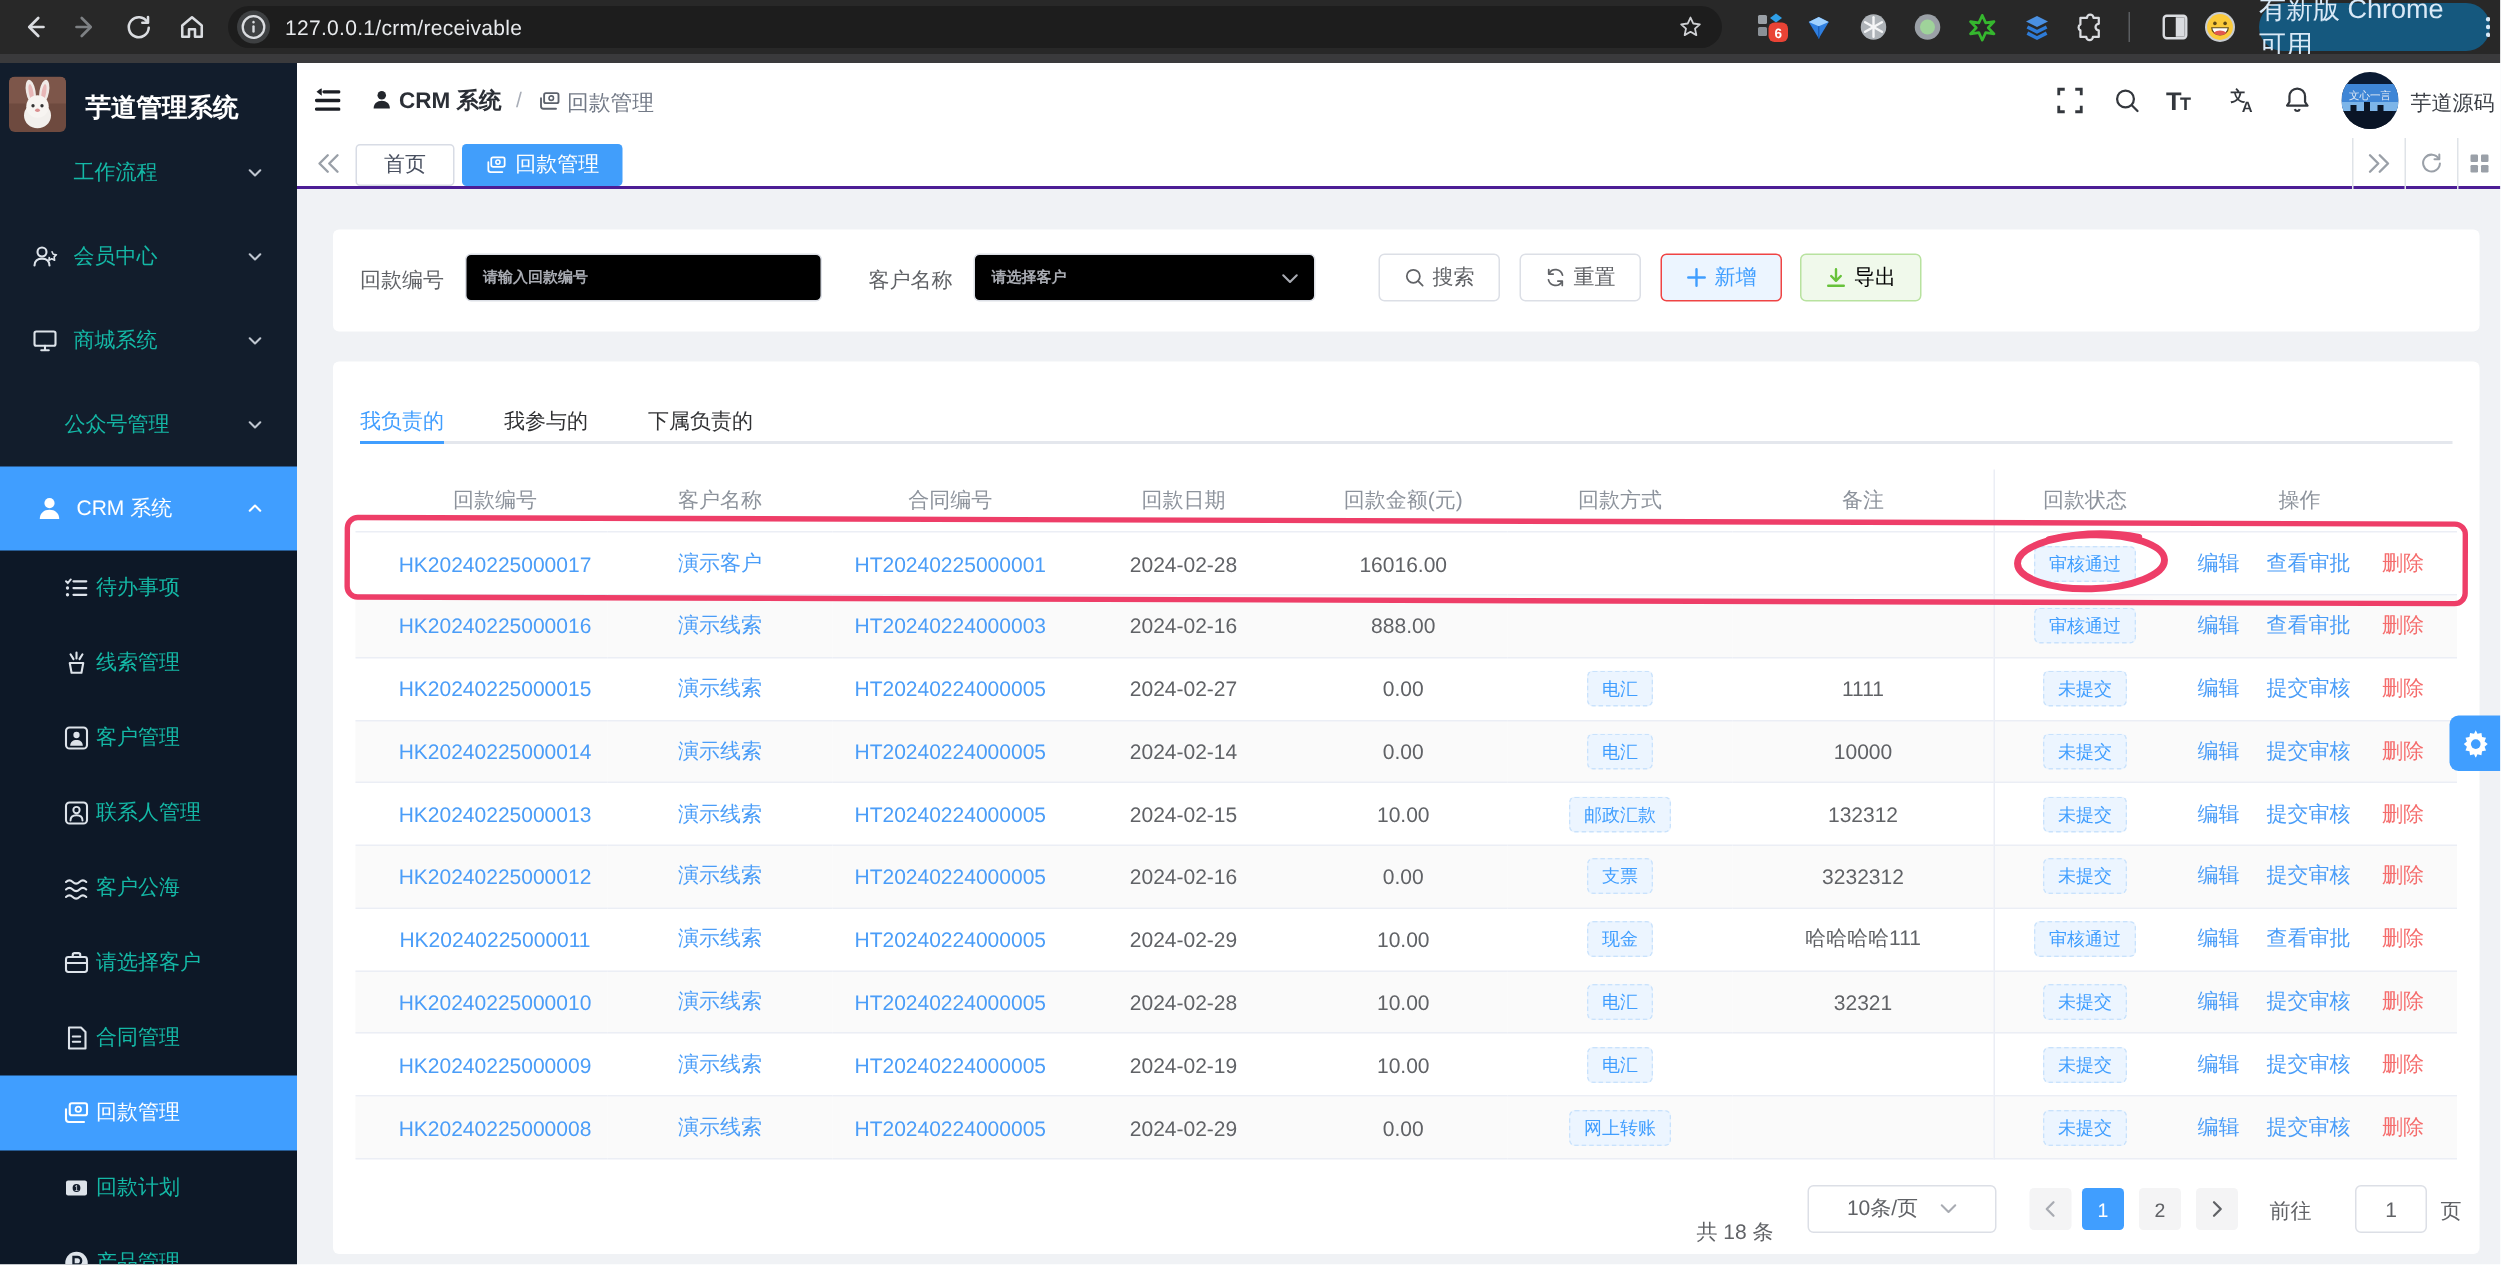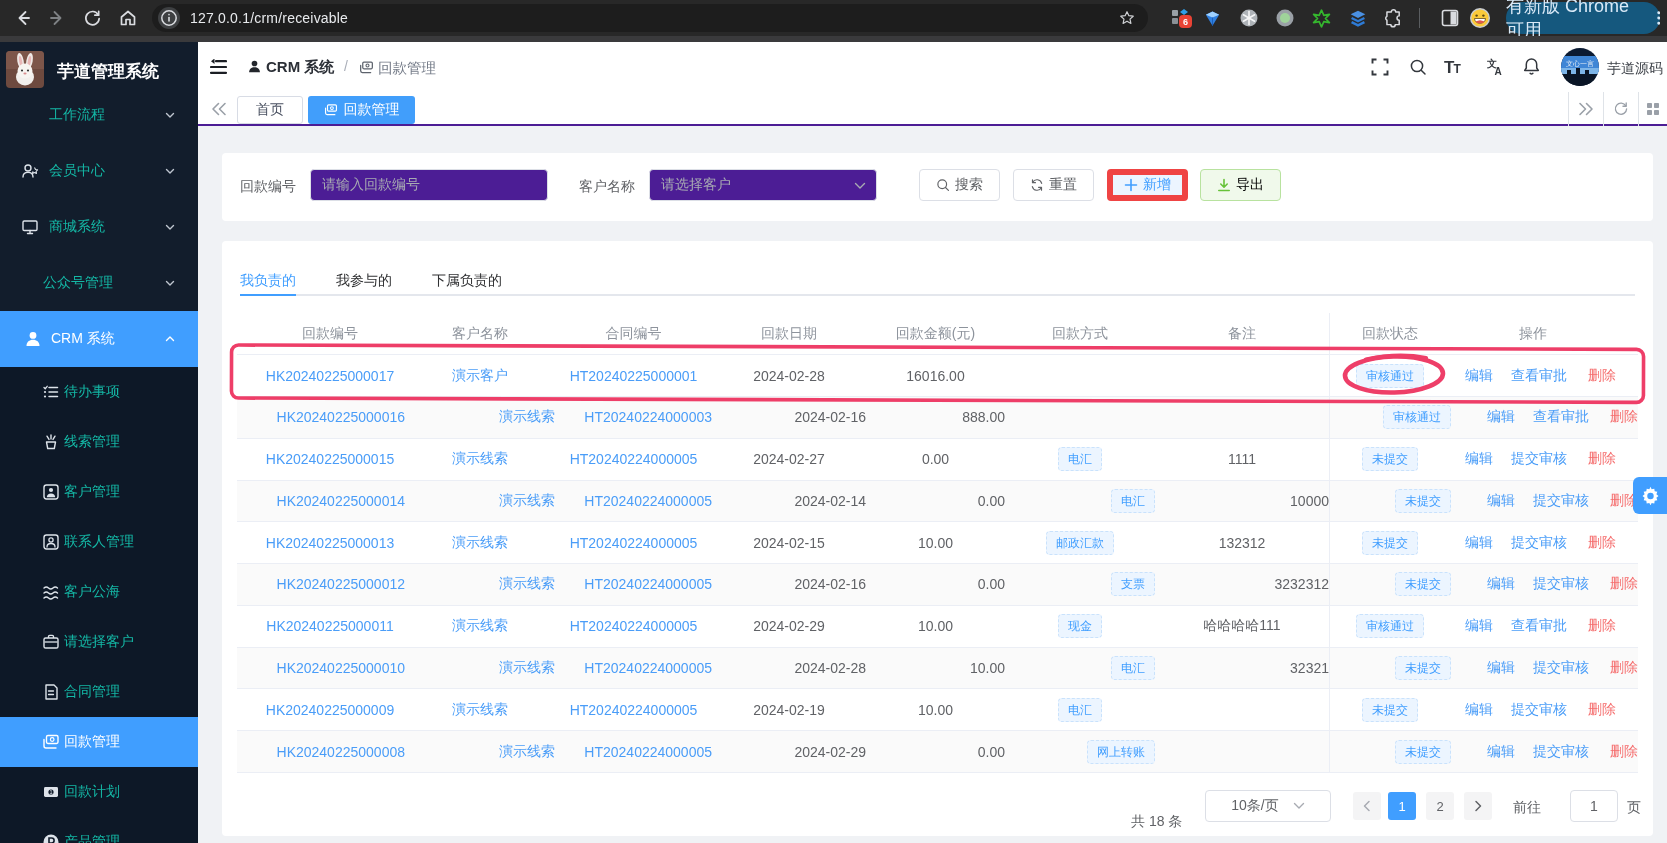"请输入回款编号" .finput { background: #4c1d95 -> #000000; font-size: 14px -> 10px; font-weight: none -> bold }
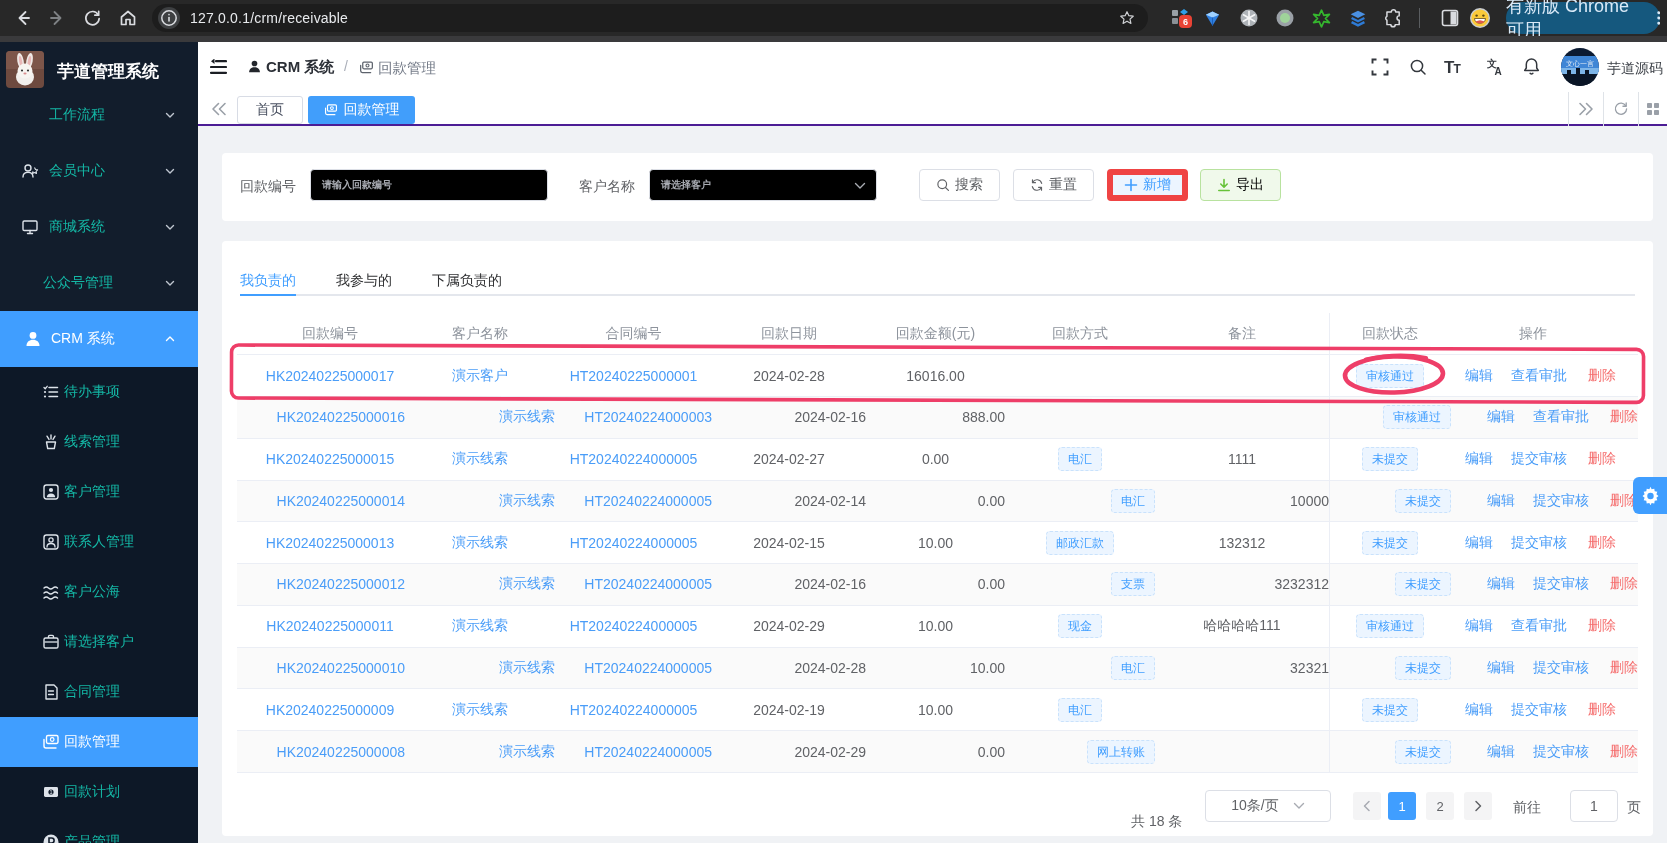"新增" .btn.blue { border: 6px solid #ef4444 -> 1px solid #ef4444 }
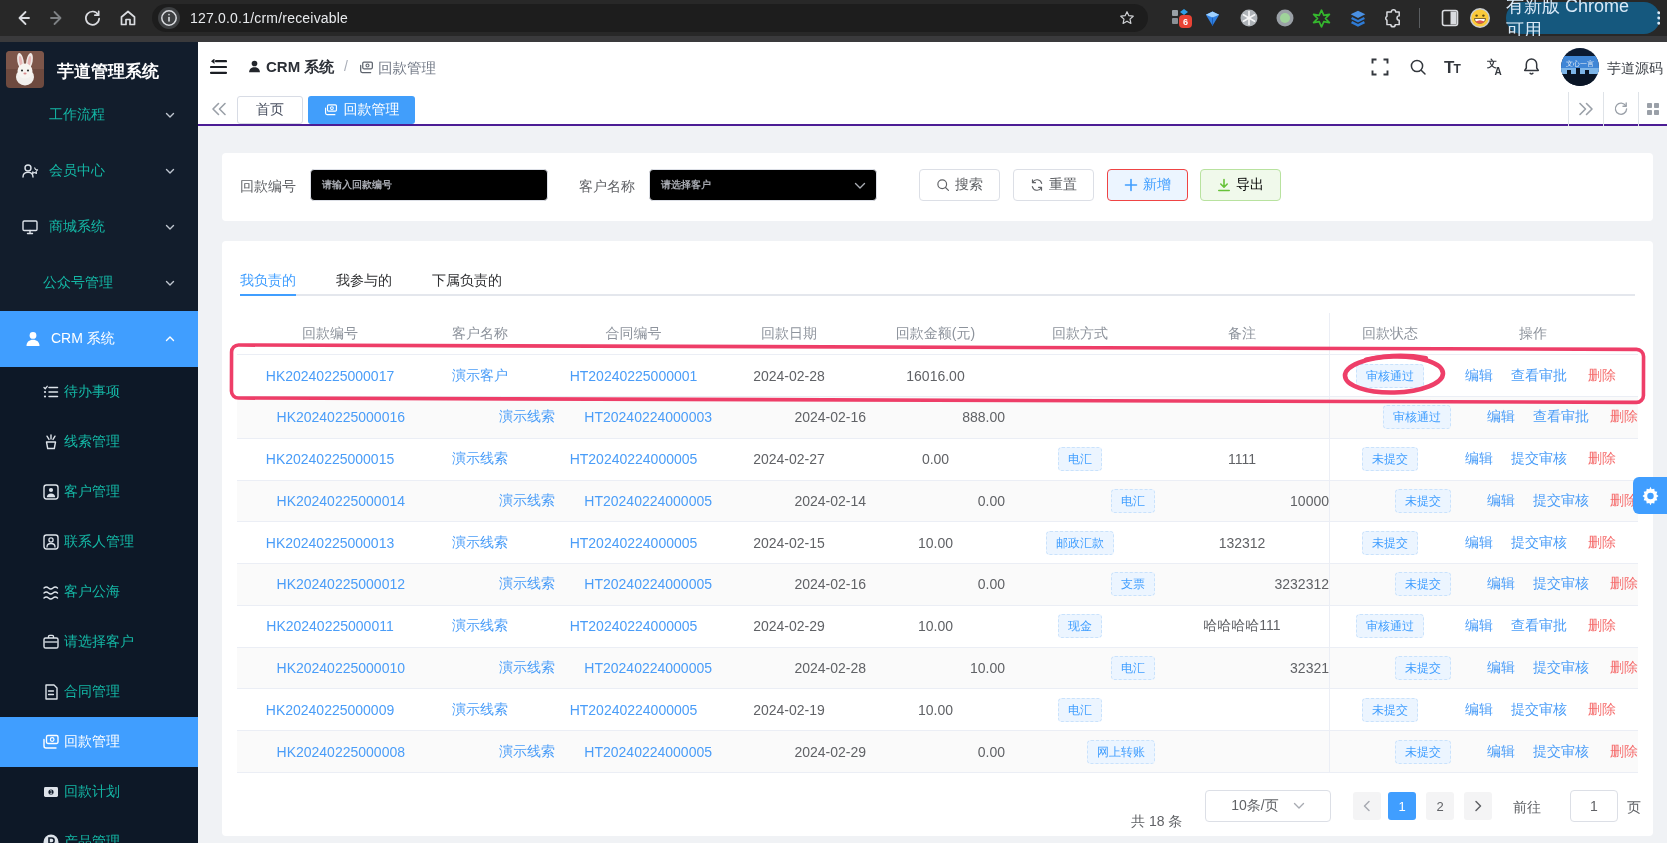"HK20240225000016" #tbl tr.stripe td { text-align: right -> none }
